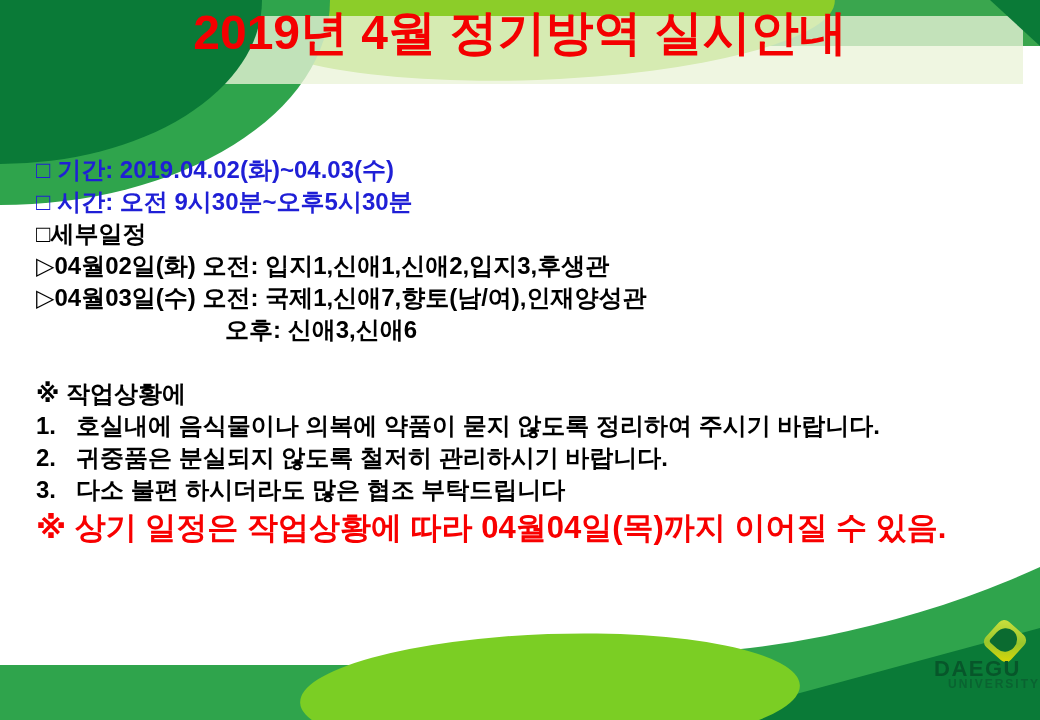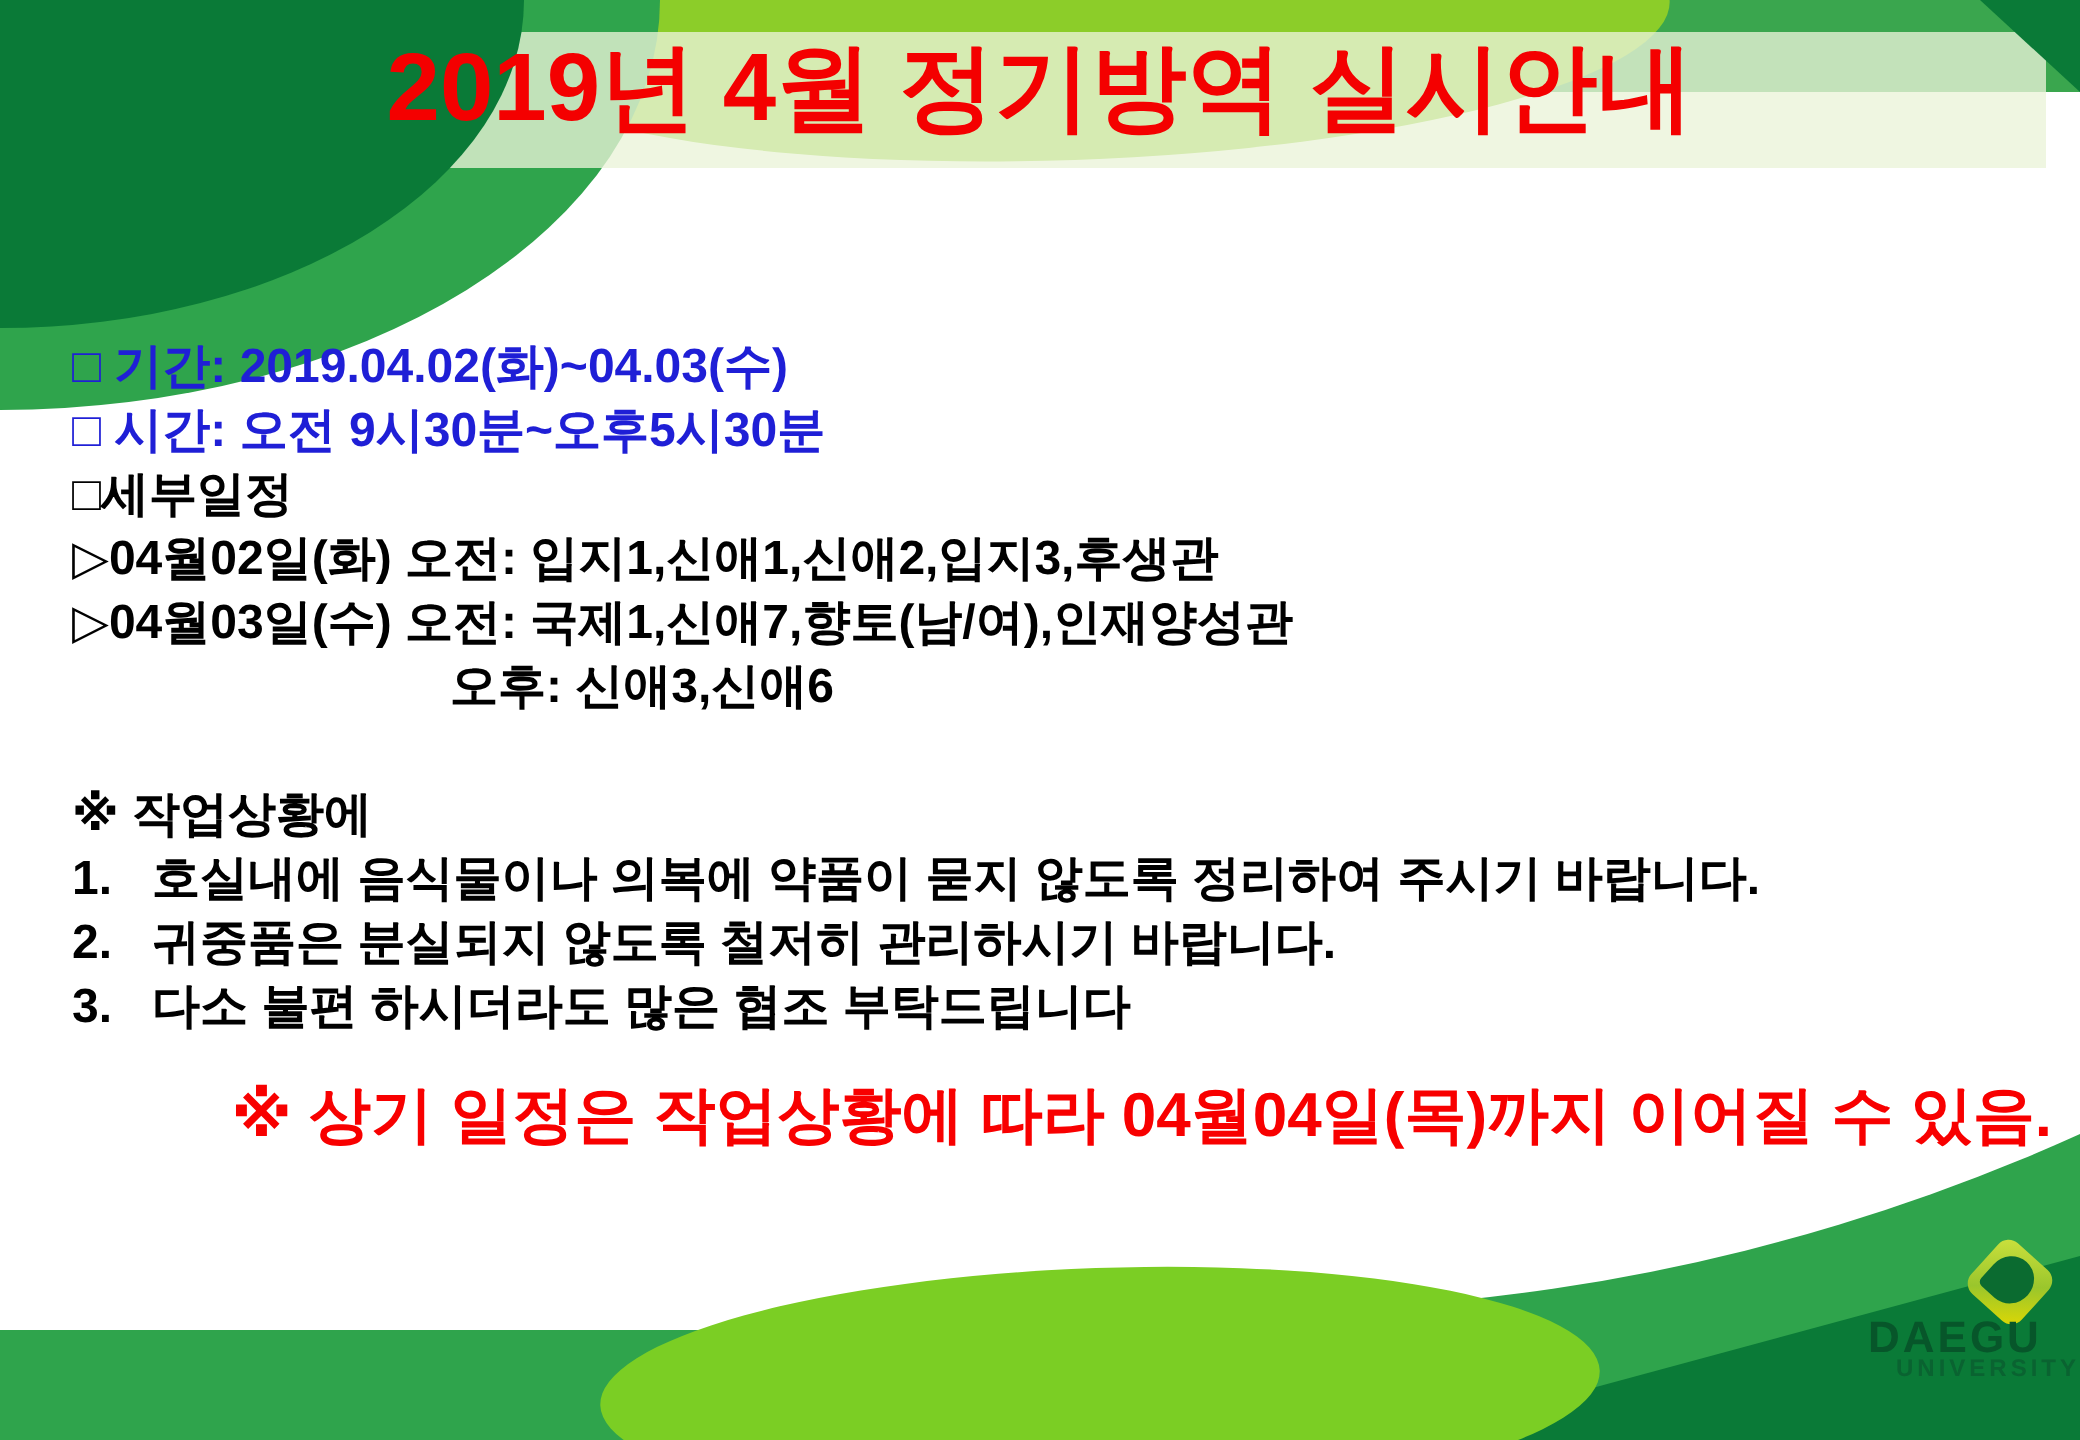"2019년 4월 정기방역 실시안내" .title { top: 16px -> 4px }
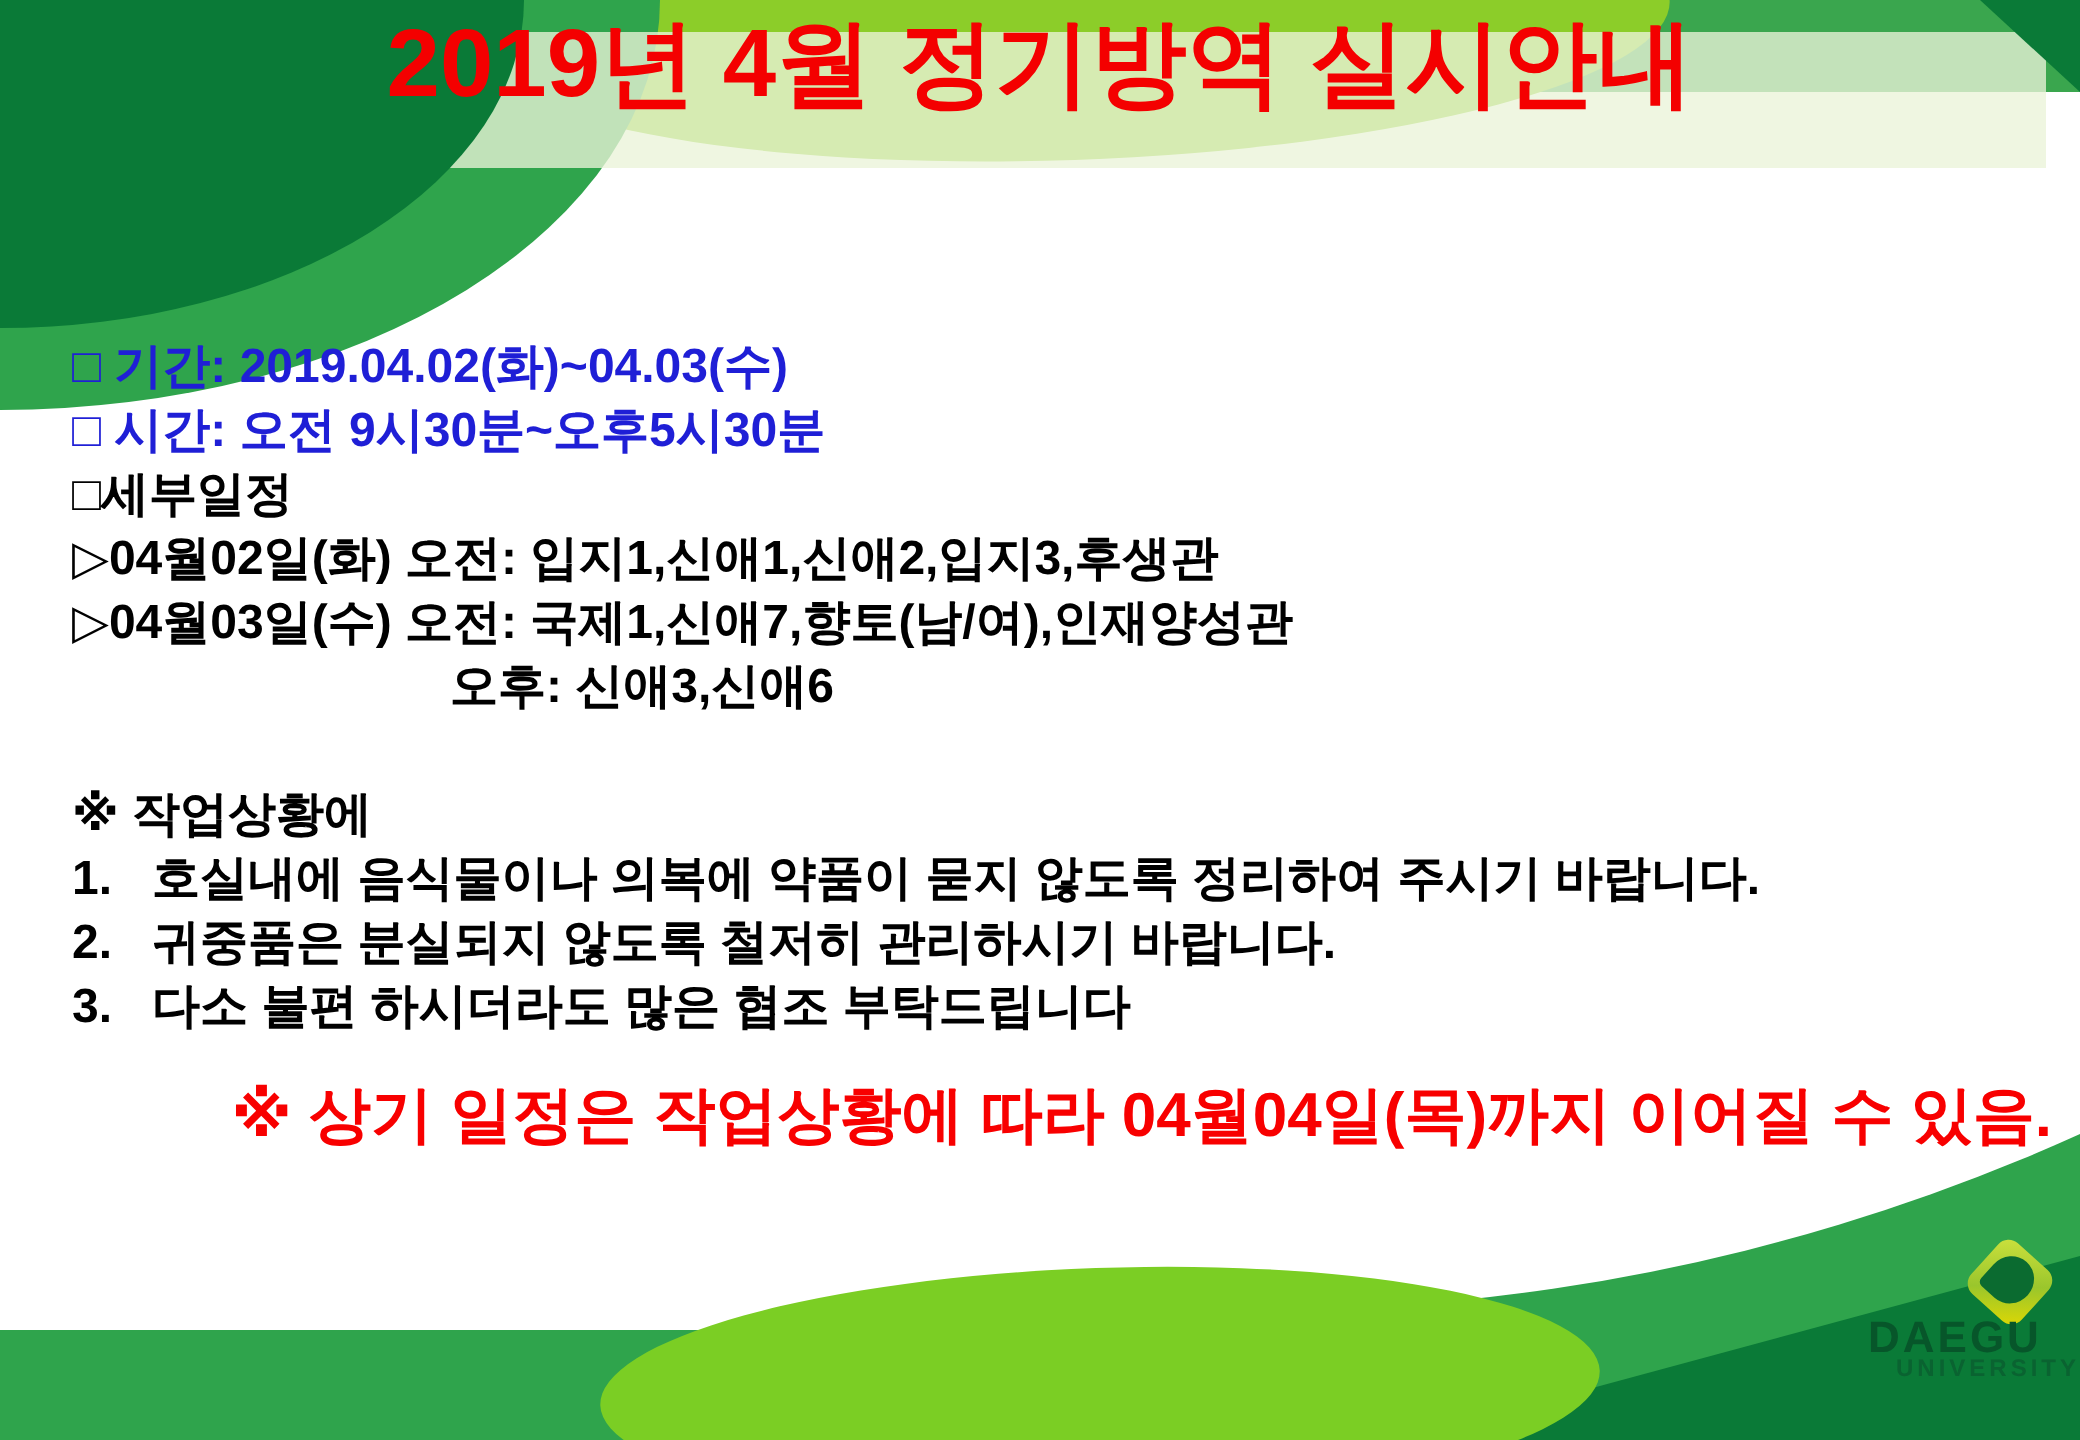"□ 기간: 2019.04.02(화)~04.03(수)" .content { top: 168px -> 154px }
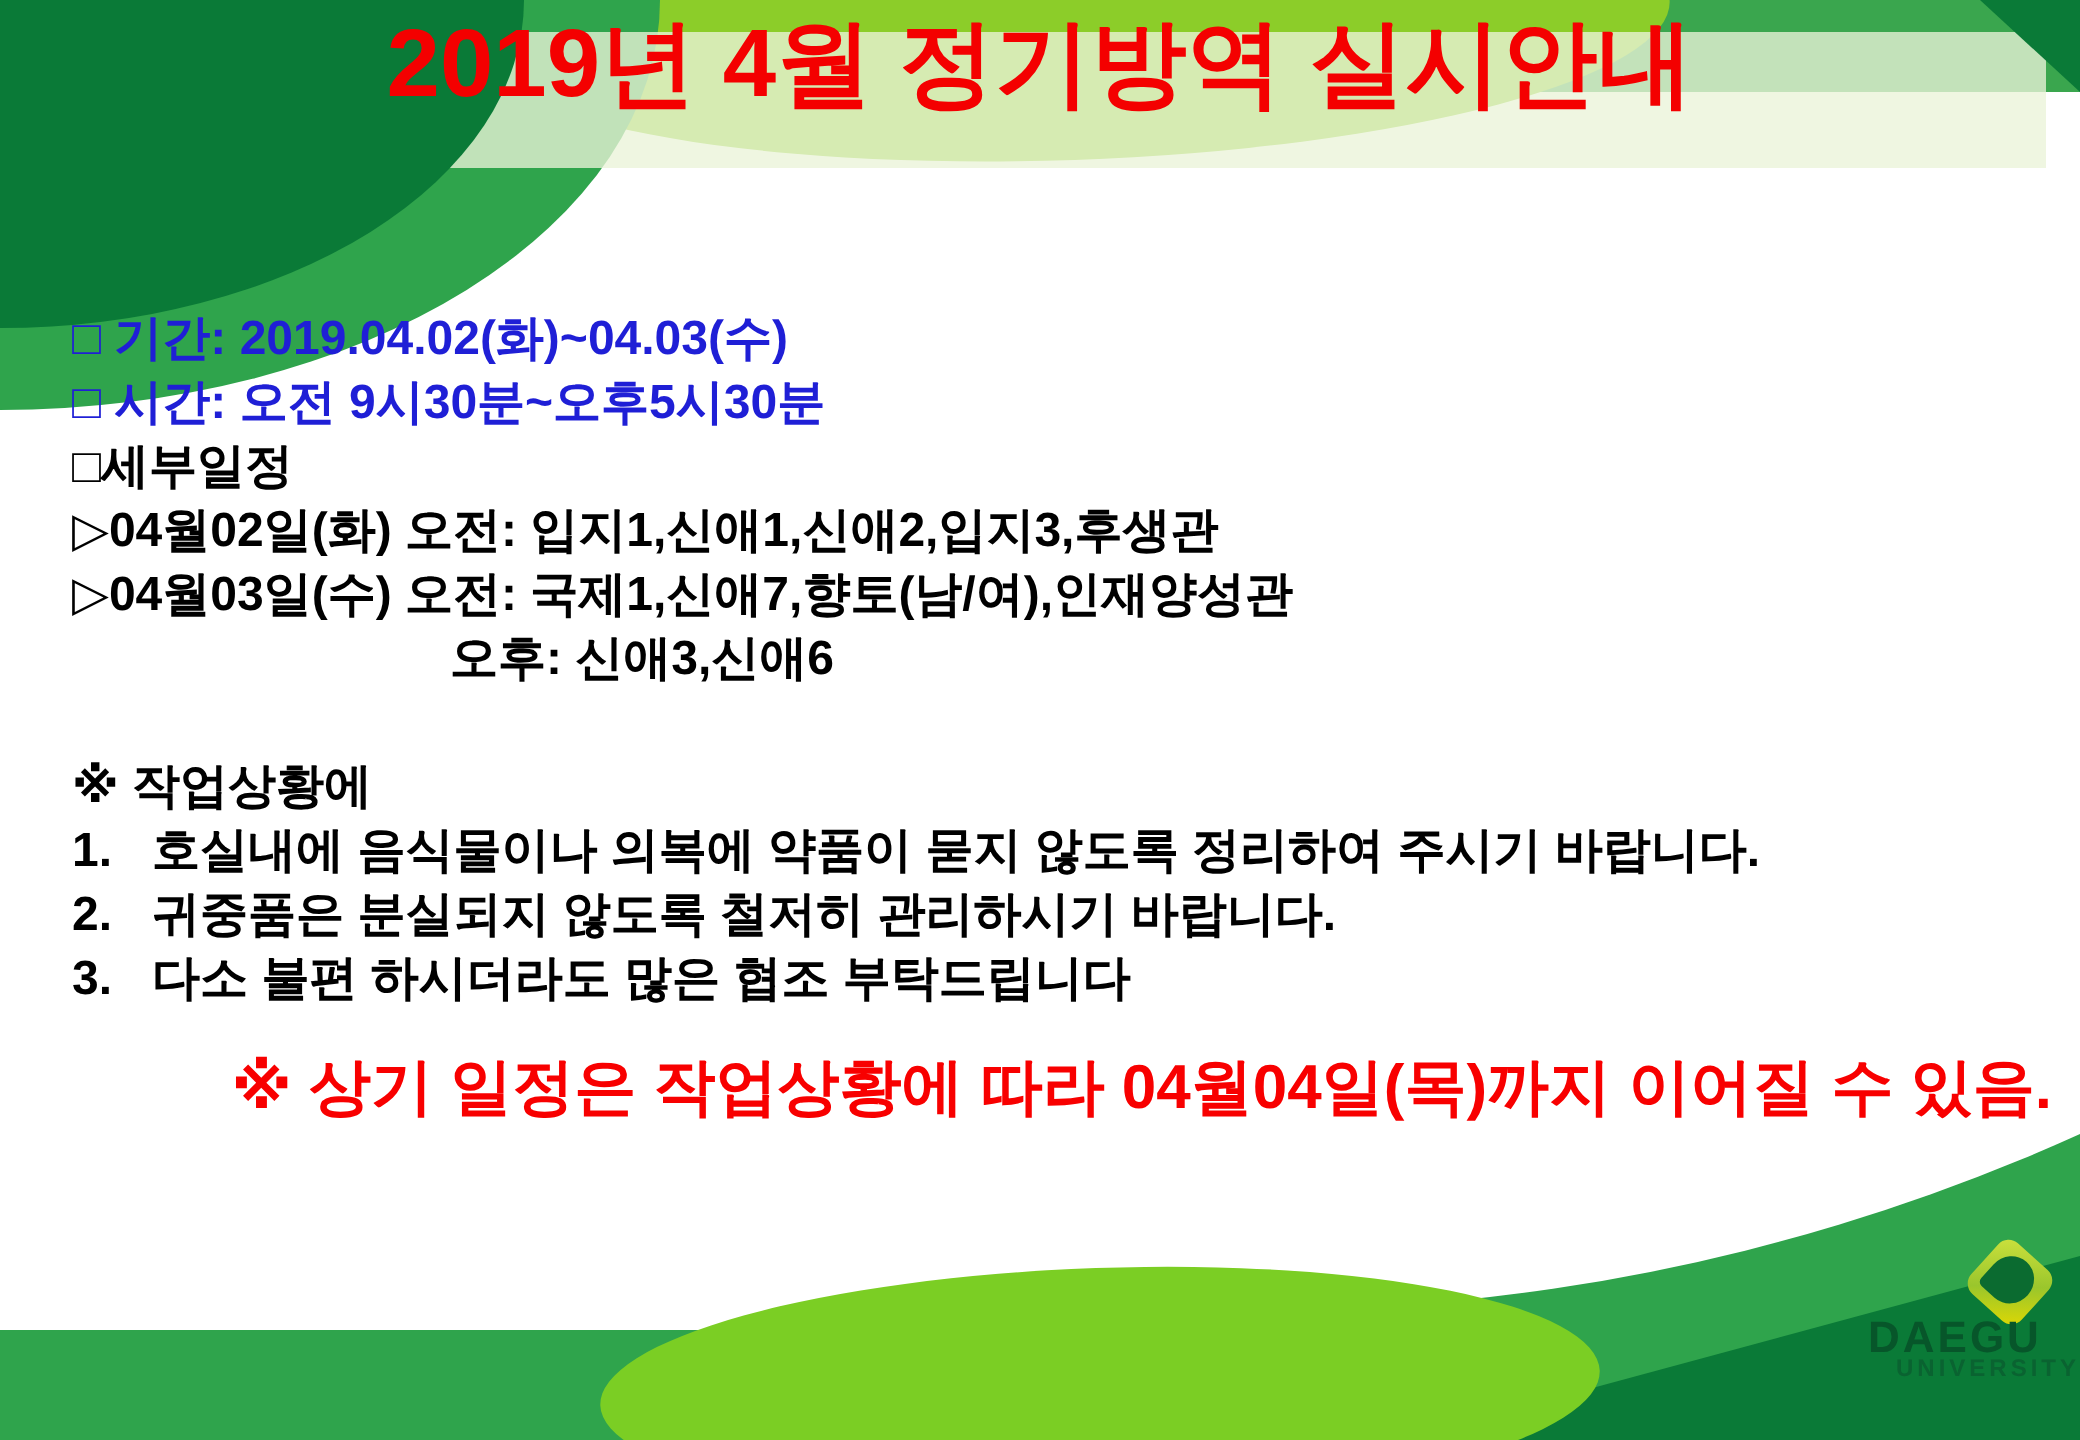"※ 상기 일정은 작업상황에 따라" .footnote { margin-top: 20px -> 4px; text-align: right -> none }
